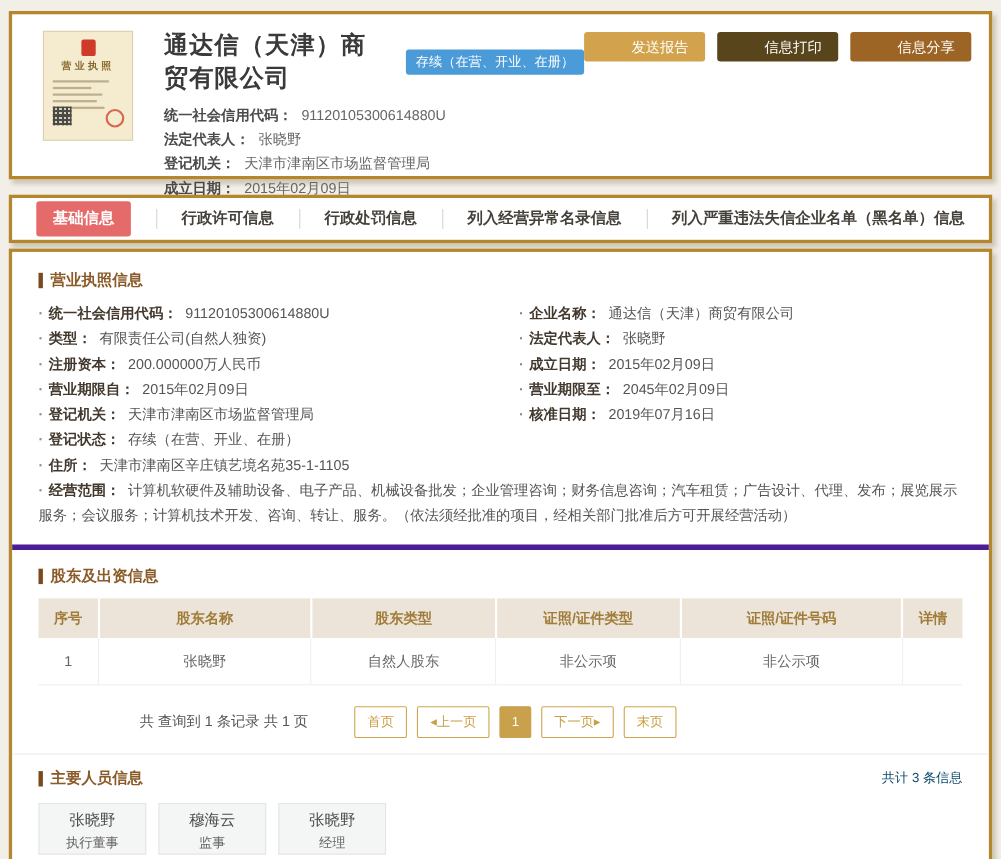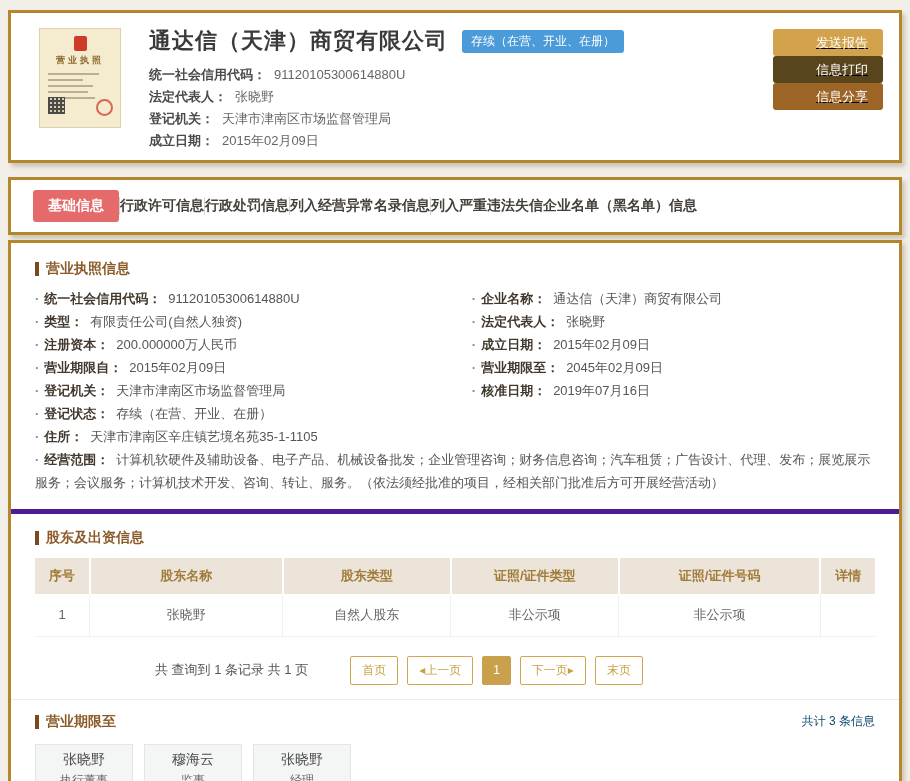"发送报告" .header-buttons { flex-direction: column -> row; gap: none -> 11px; text-decoration: underline -> none }
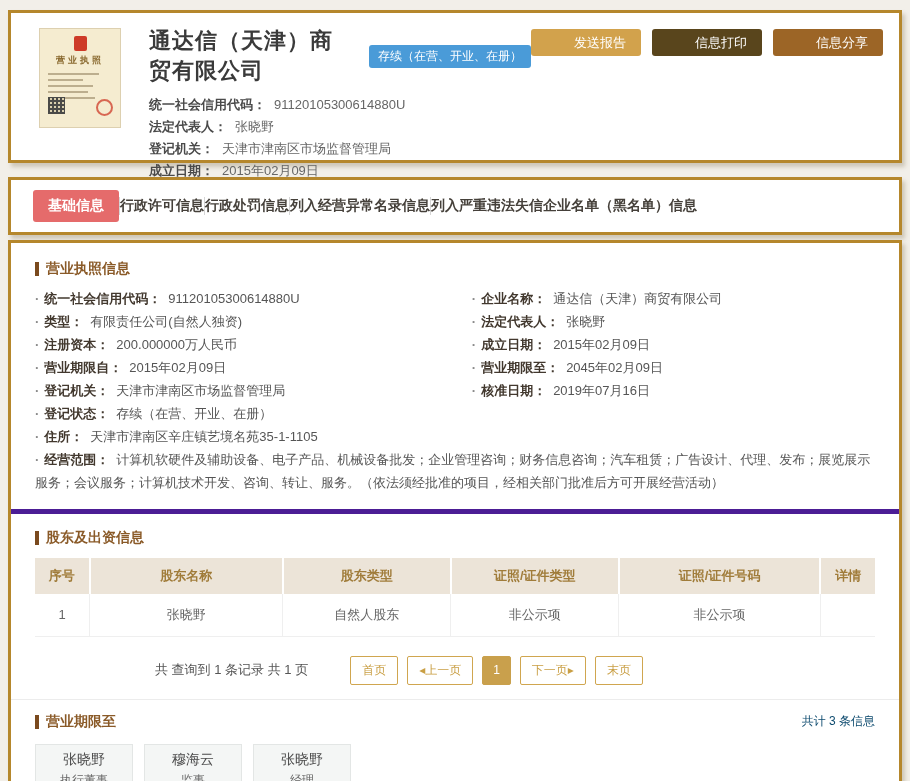"基础信息" .tab-card { height: 58px -> 44px; justify-content: flex-start -> space-between }
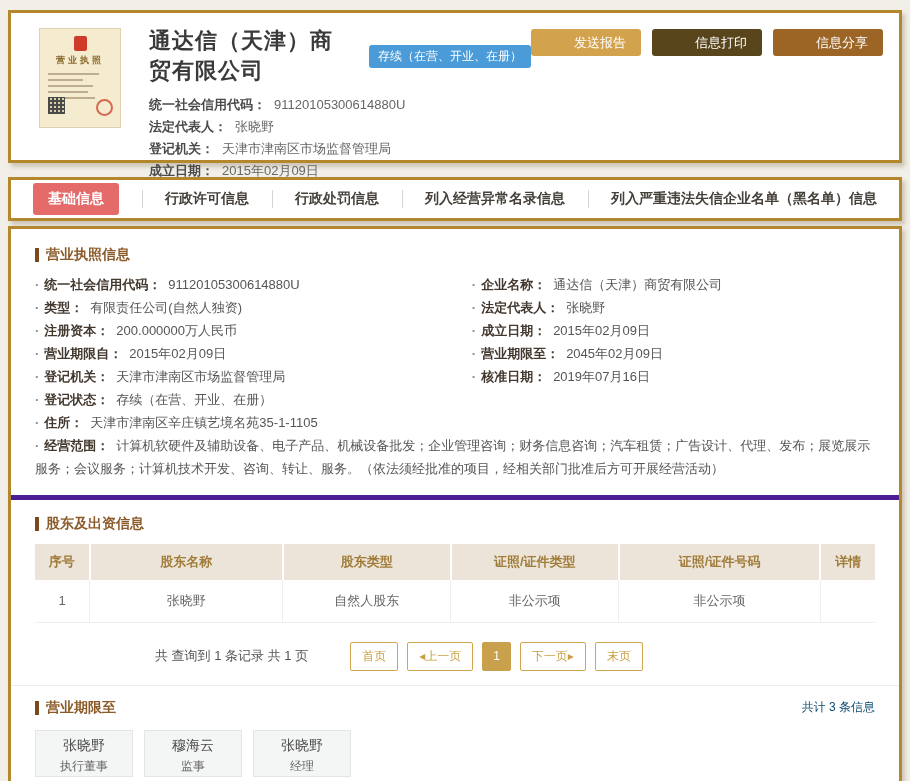"共 查询到 1 条记录 共" .pager-summary { margin-left: 120px -> 92px }
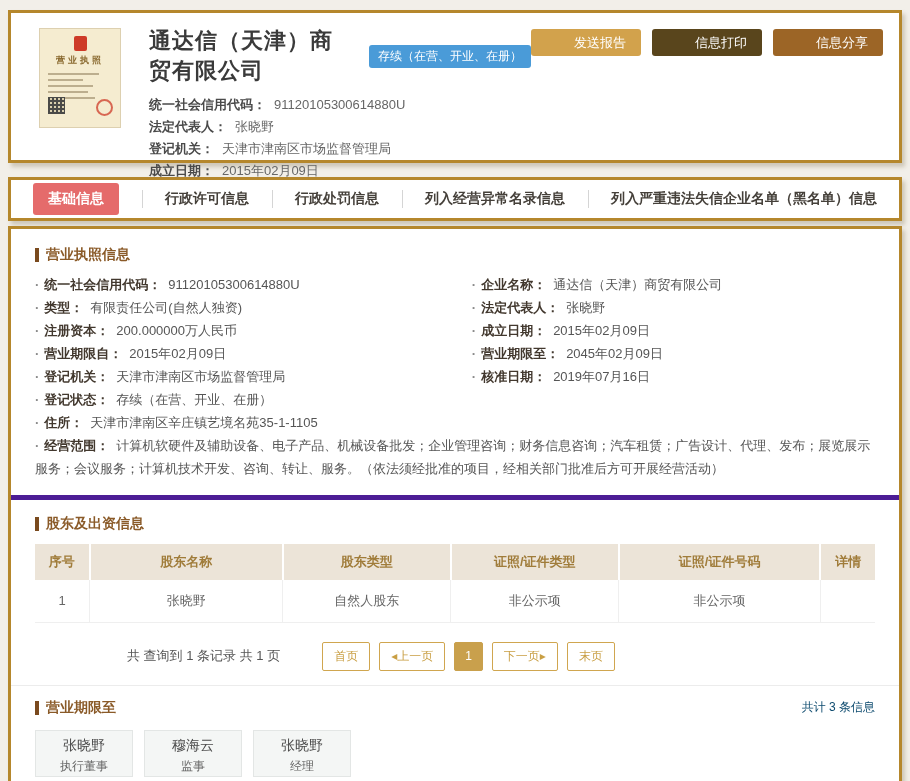"营业期限至" div.section-title { text: 营业期限至 -> 主要人员信息 }
